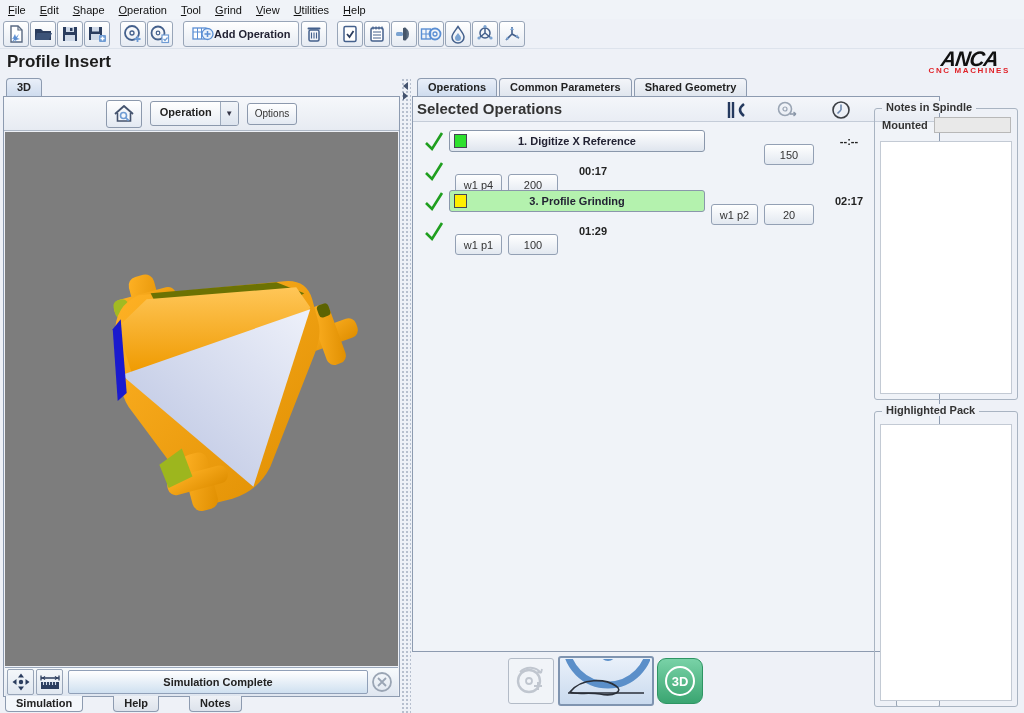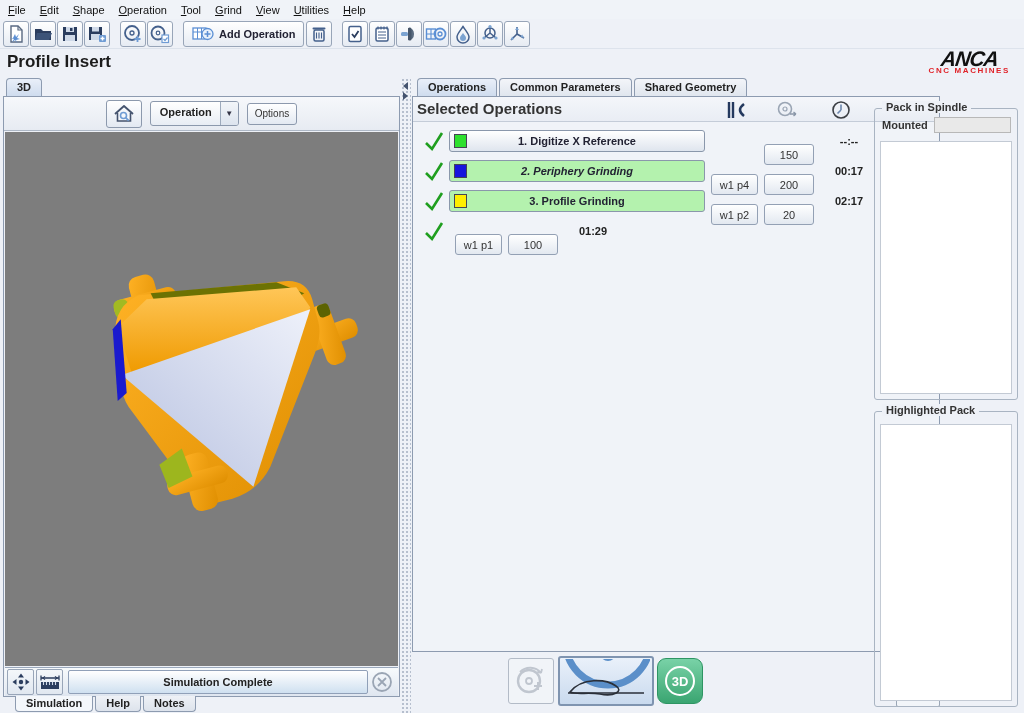"Add Operation" .add-op-btn { gap: 5px -> none }
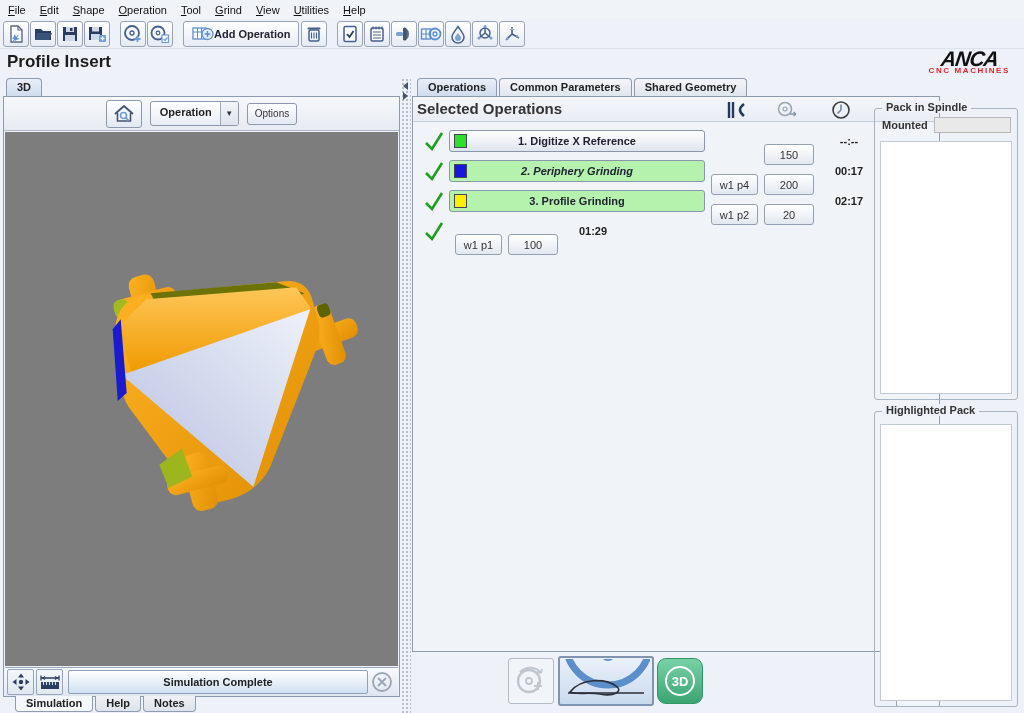"Pack in Spindle" span.gb-title { text: Pack -> Notes }
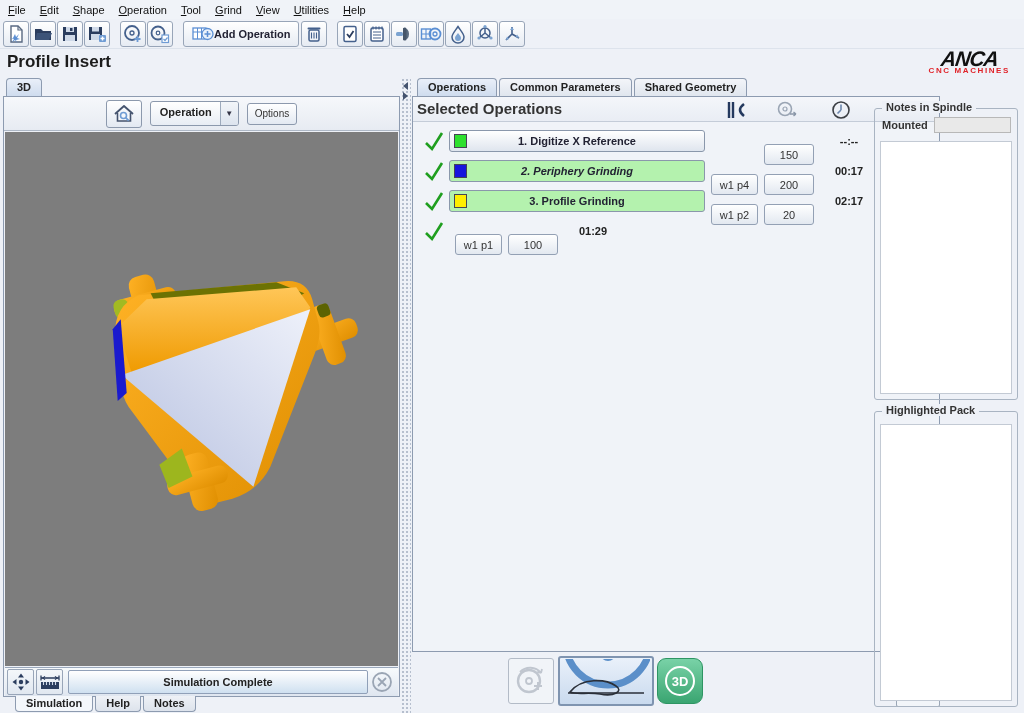"2. Periphery Grinding" div.op-name-btn { html: <div> <span></span> <span>2. Periphery Grinding</span> </div> -> none }
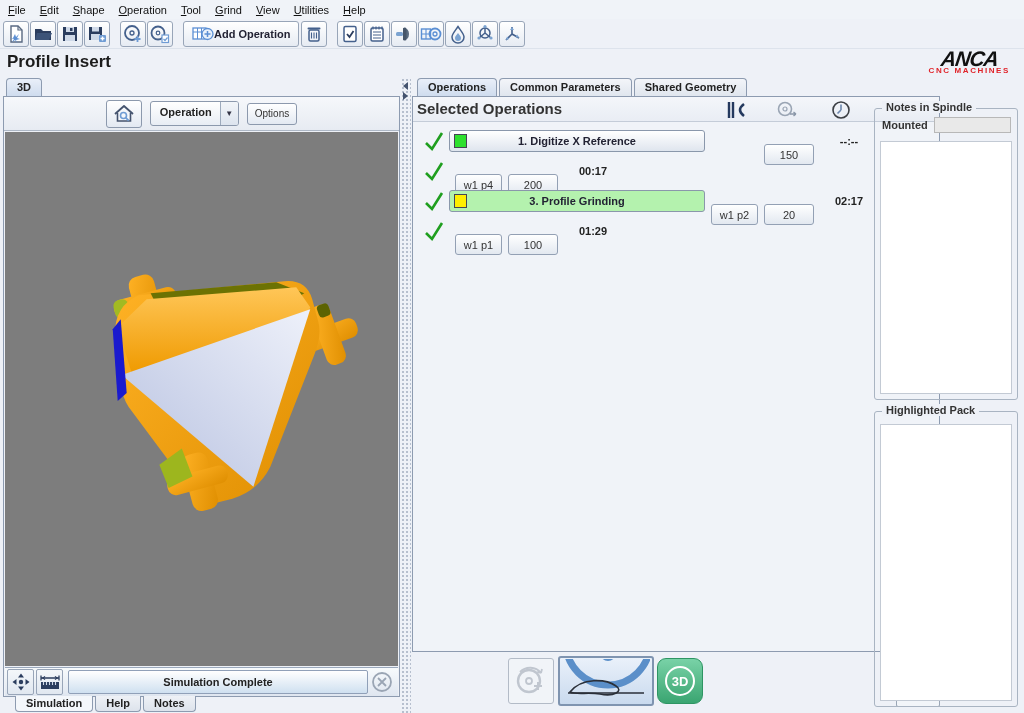"Simulation" .bottom-tabs { gap: none -> 28px; left: 11px -> 1px }
